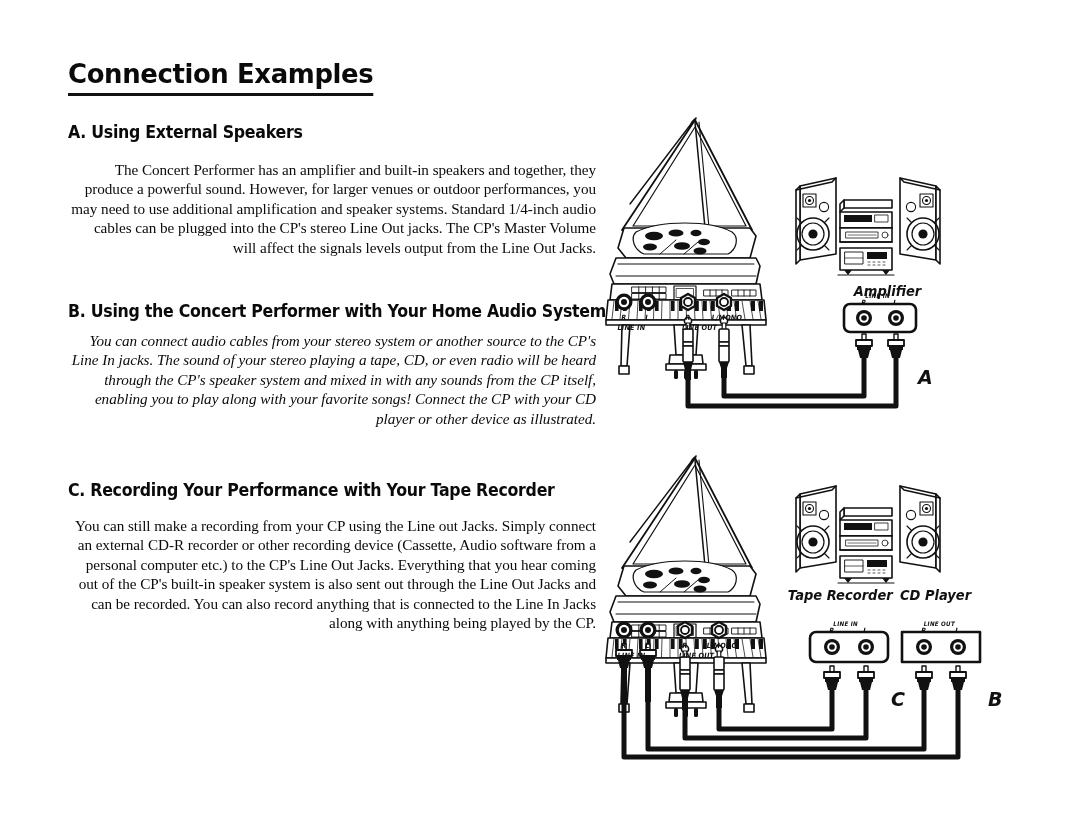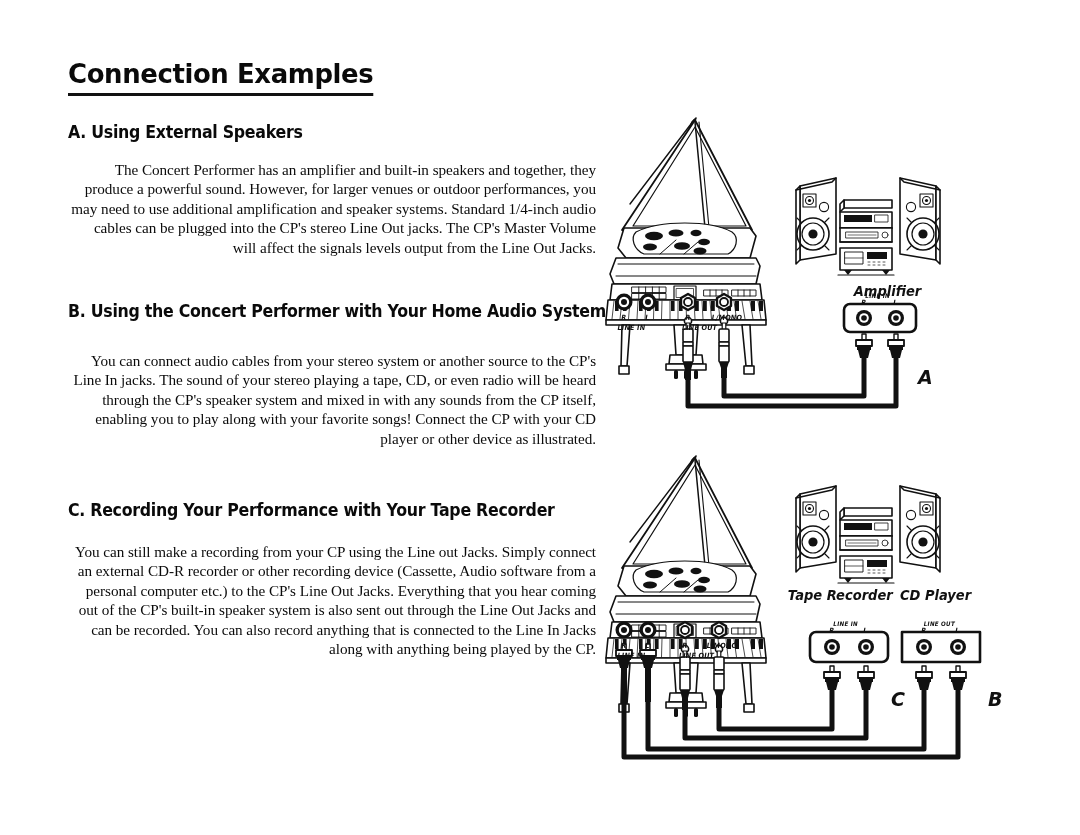"You can connect audio cables" .sec-b-body { font-style: none -> italic; margin-top: 30px -> 10px }
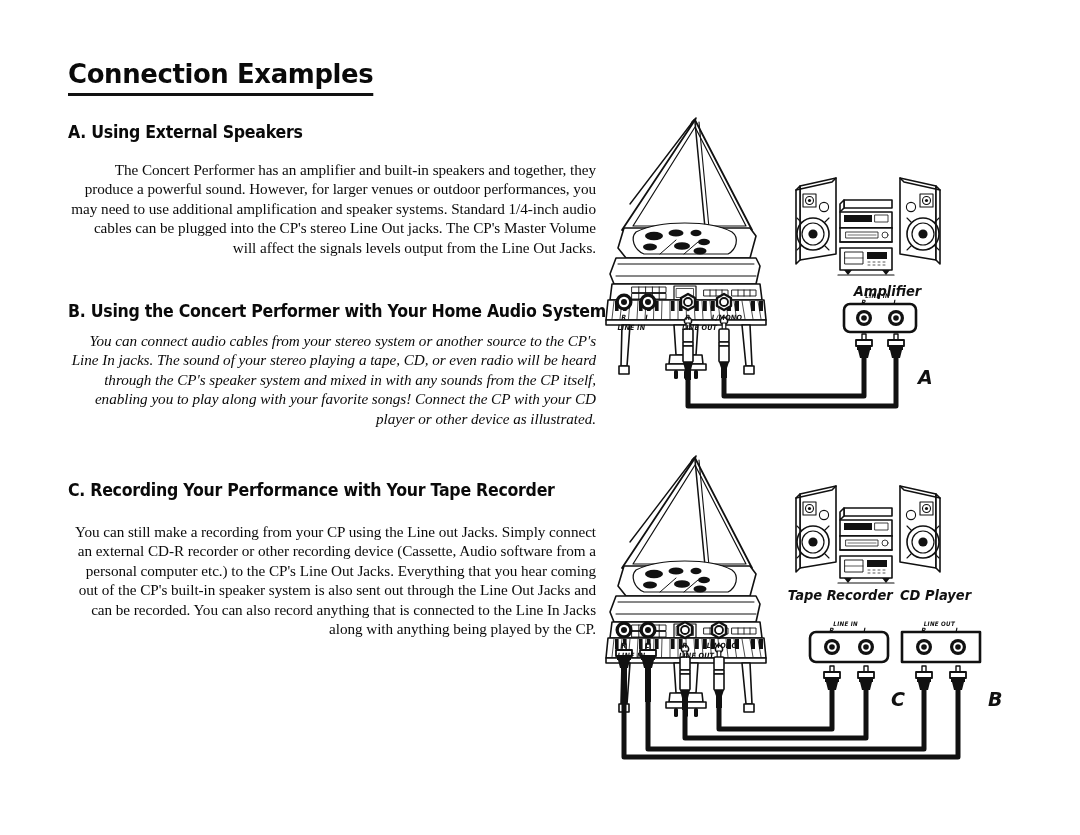"You can still make a" .sec-c-body { margin-top: 22px -> 16px }
